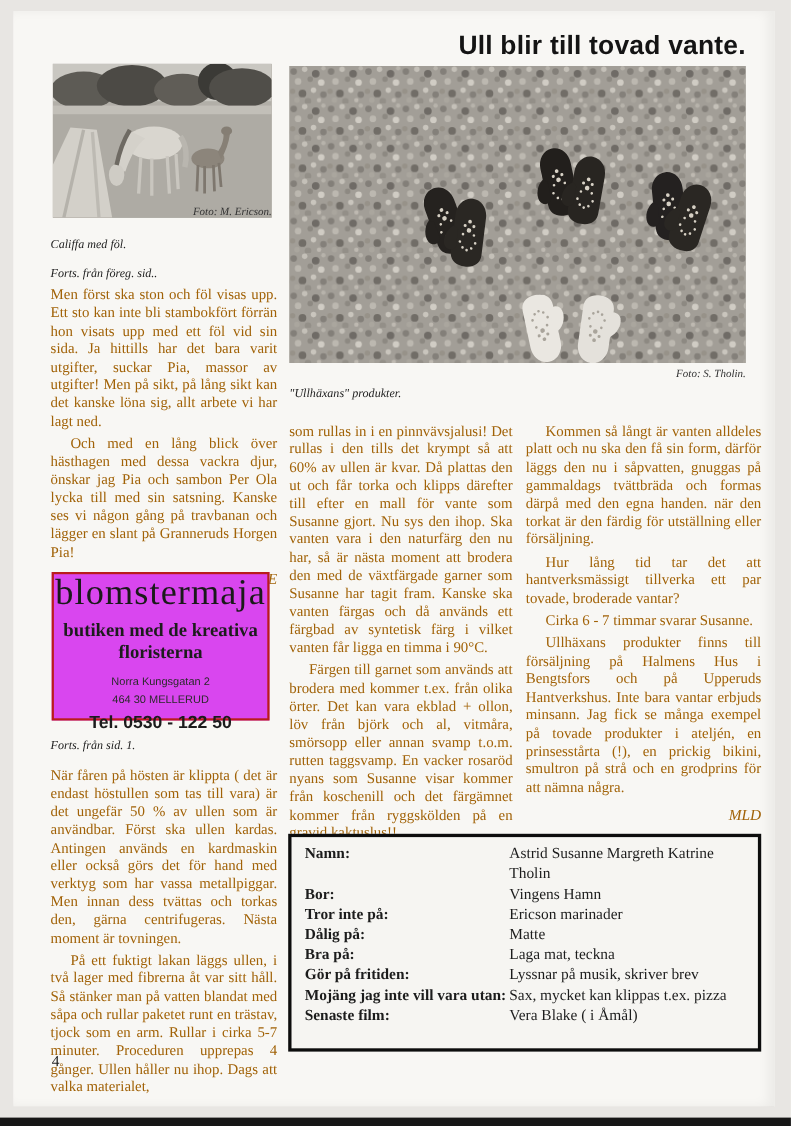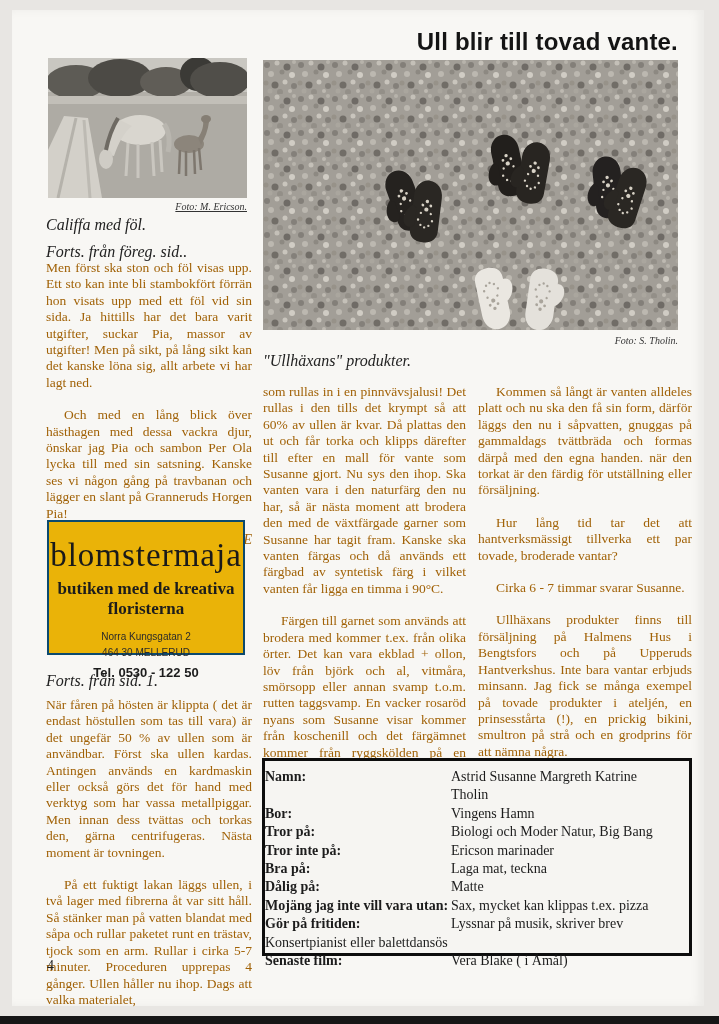"Foto: M. Ericson." div.abs { text-decoration: underline -> none; top: 191px -> 177px }
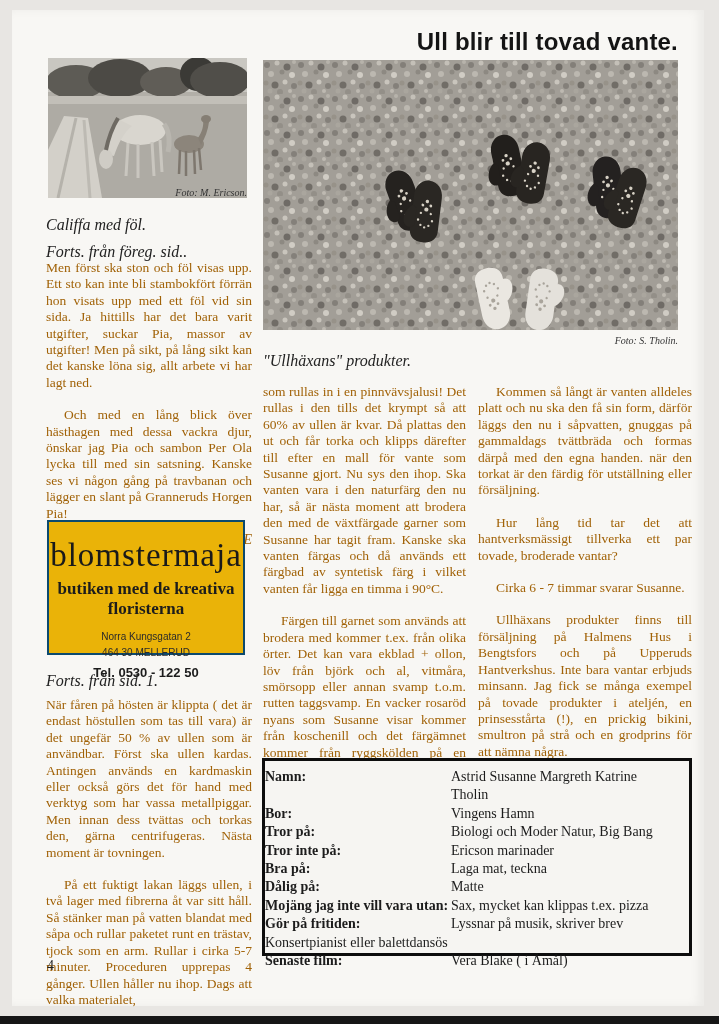"Califfa med föl." .cap-italic { font-size: 16px -> 11px }
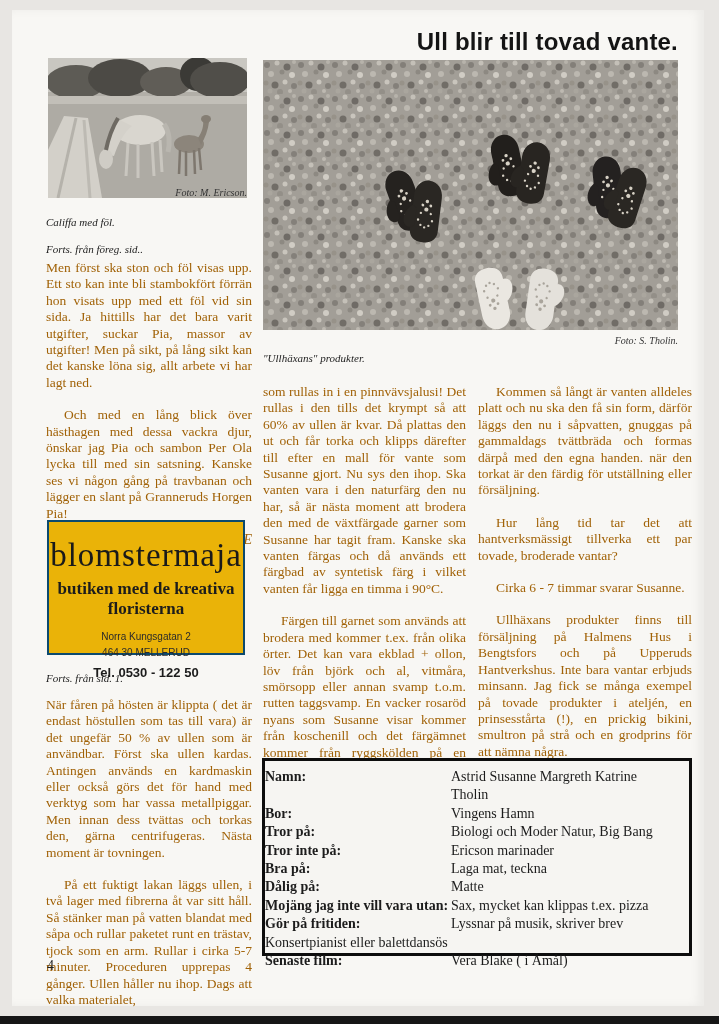"Och med en lång blick" .body-col p.mt { margin-top: 16px -> 4px }
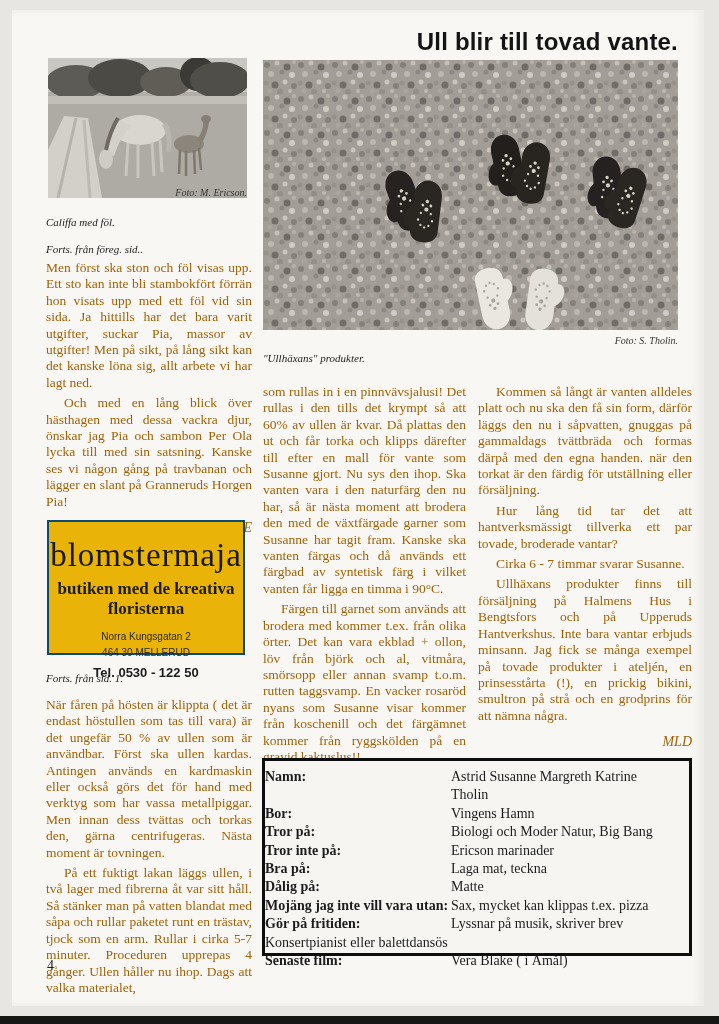"blomstermaja" .ad-box { background: #eab308 -> #d946ef; border: 2px solid #0c4a6e -> 2px solid #b91c1c; padding-top: 16px -> none }
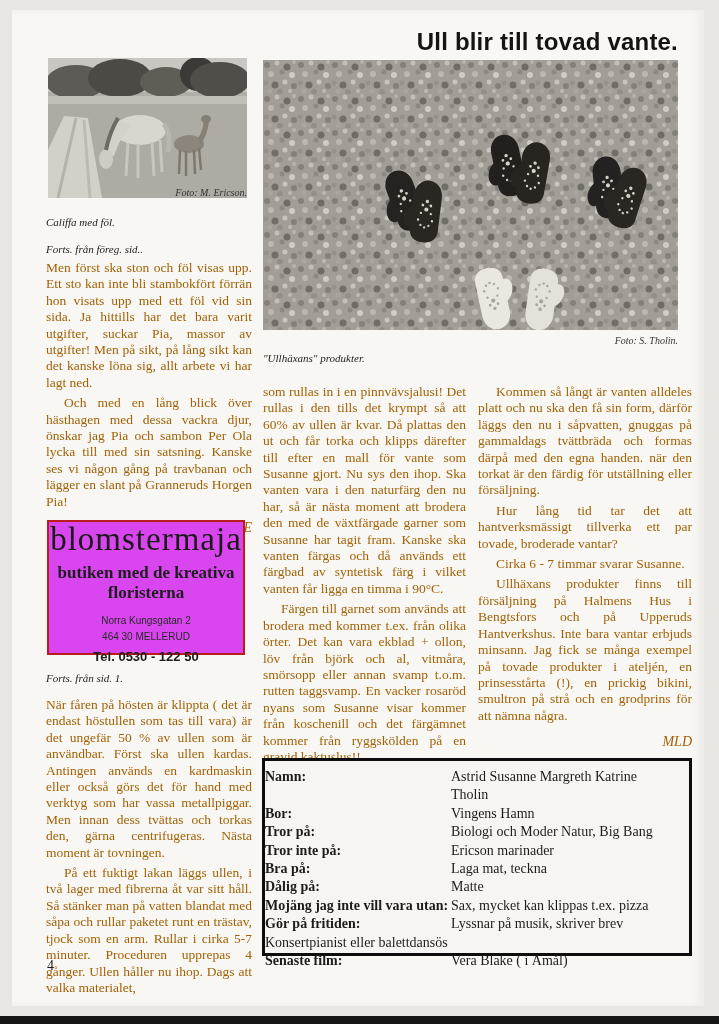"Tel. 0530 - 122 50" .ad-phone { font-size: 13px -> 16px }
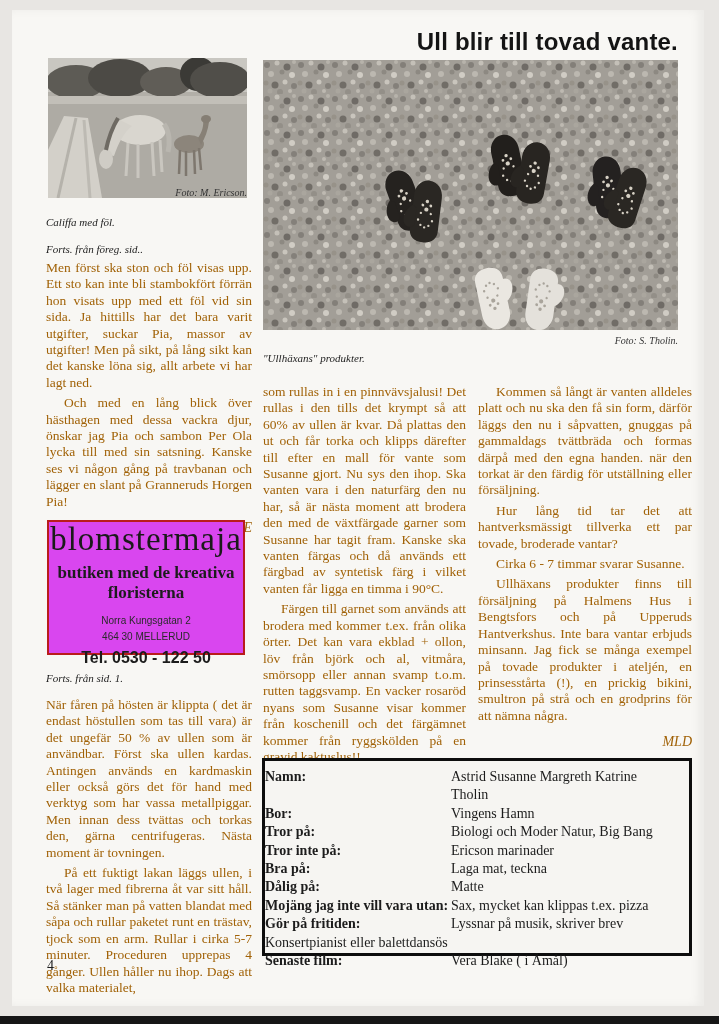"Namn:" .profile { padding: 7px 12px 6px 0 -> 7px 12px 6px 12px }
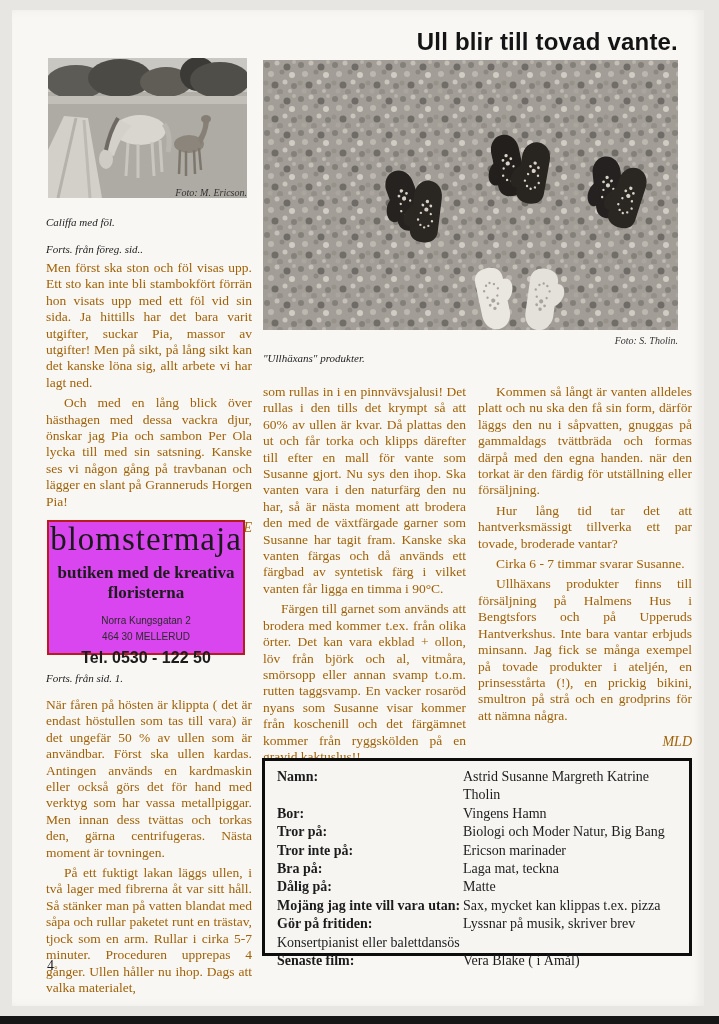"Tror på:" div.row { html: <div> <span>Tror på:</span> <span>Biologi och Moder Natur, Big Bang</span> </div> -> none }
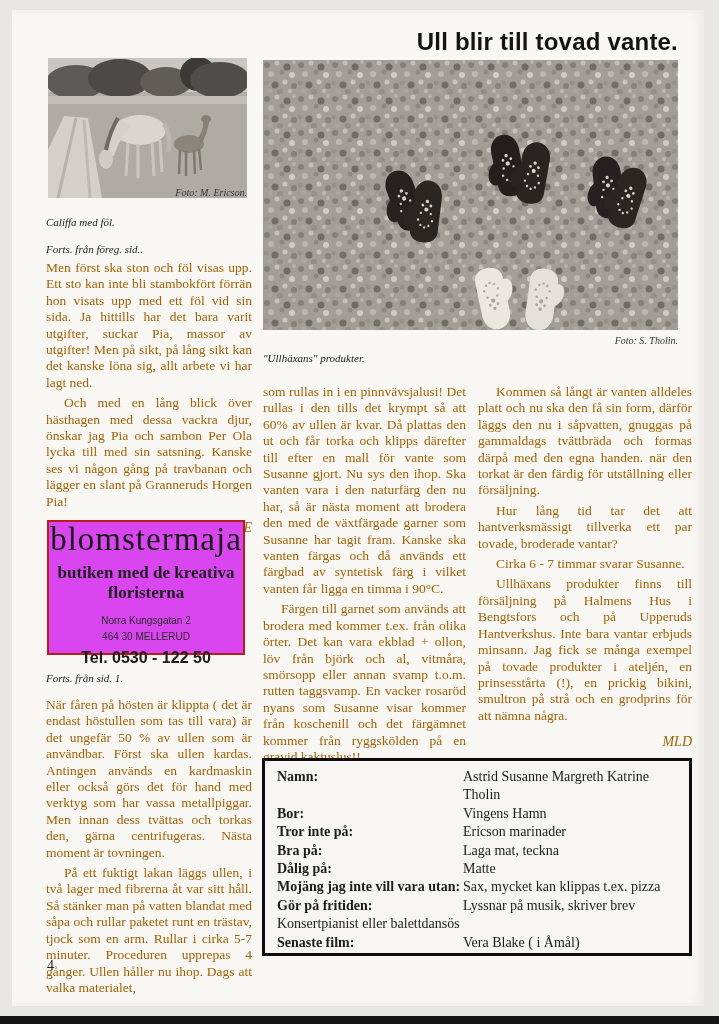"Bra på:" div.row { order: before "Dålig på:" -> after "Dålig på:" }
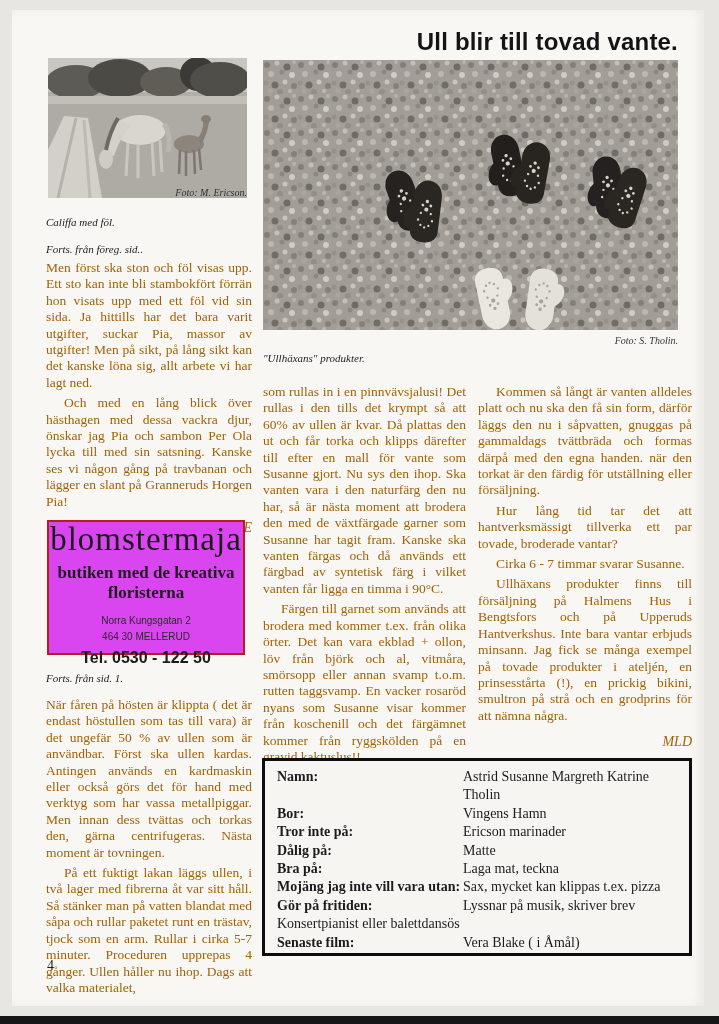"Mojäng jag inte vill vara" div.row { order: before "Gör på fritiden:" -> after "Gör på fritiden:" }
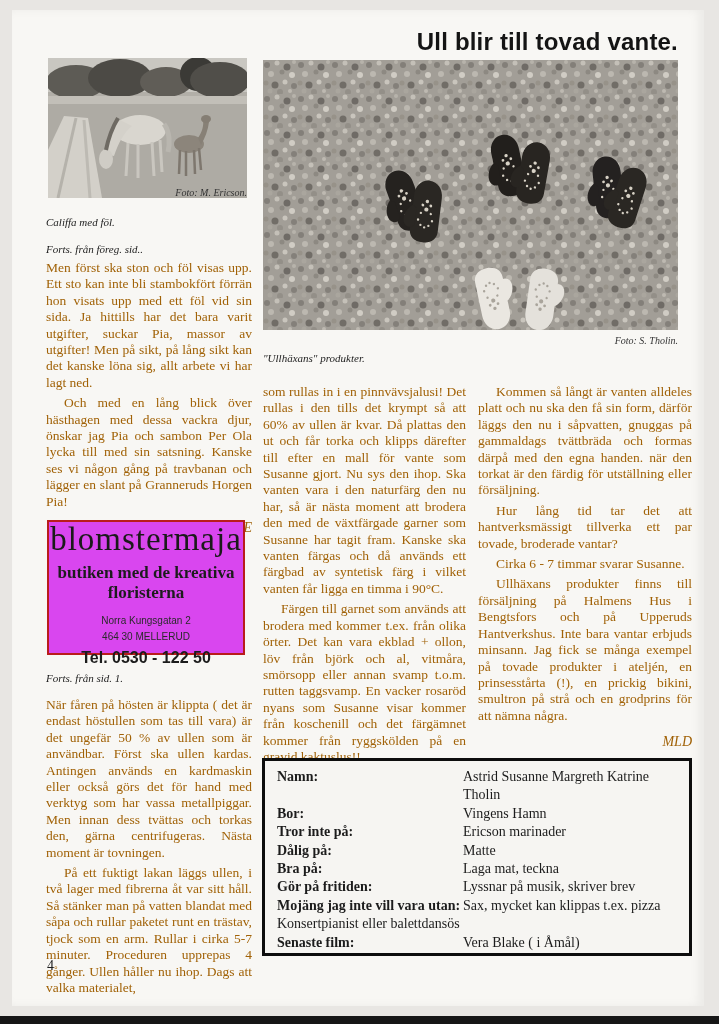"Konsertpianist eller balettdansös" span.val { html: <span>Konsertpianist eller balettdansös</span> -> none }
